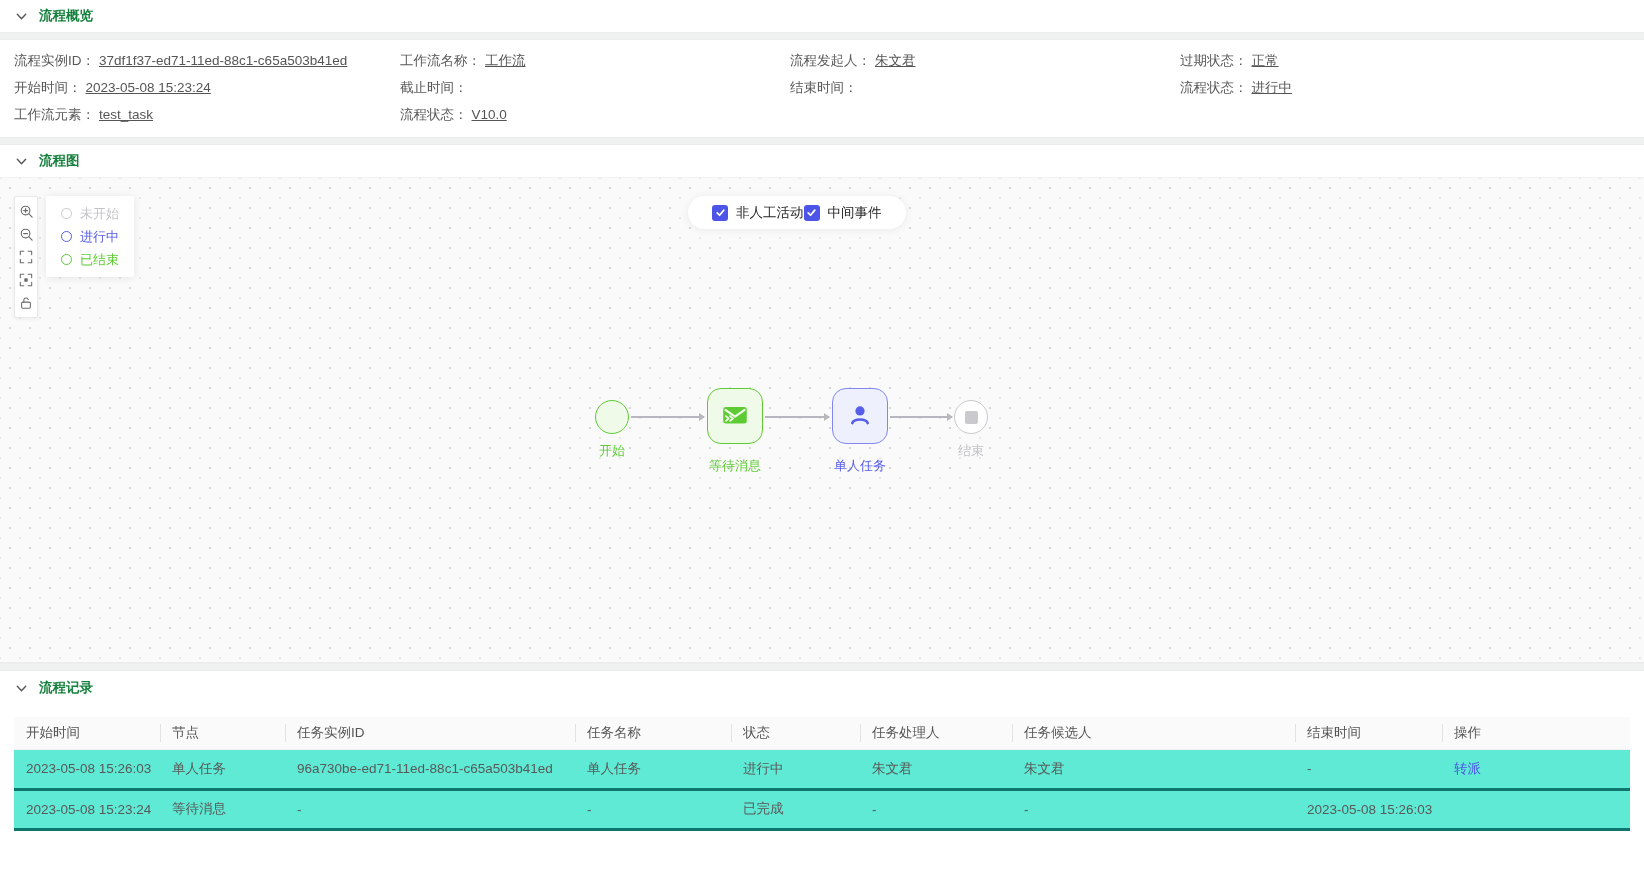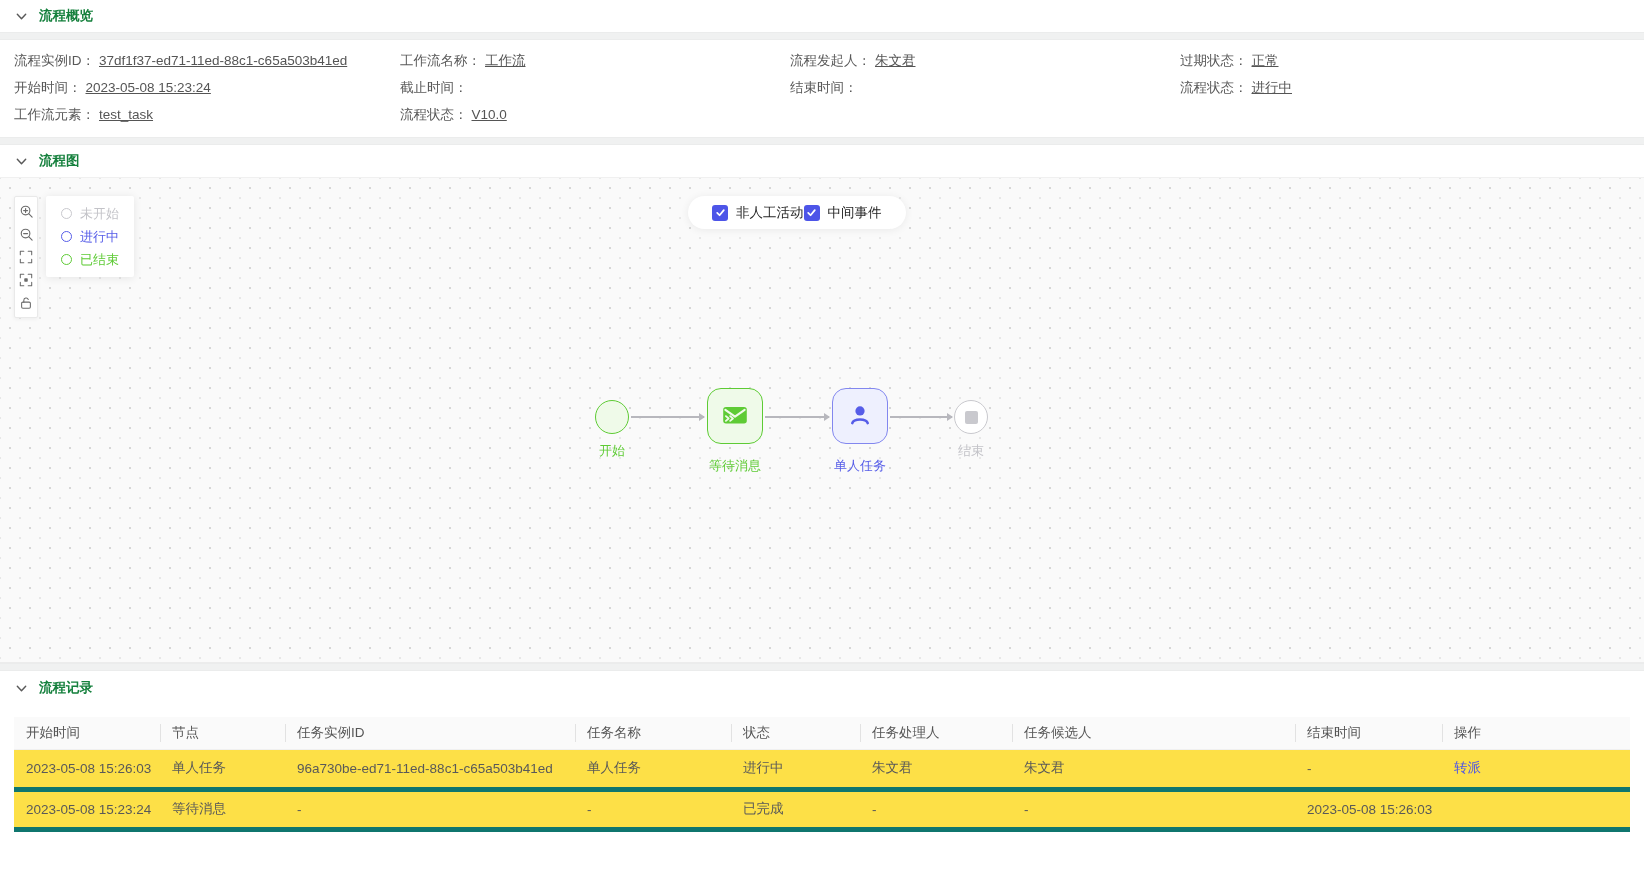"2023-05-08 15:26:03" .records-table td { background: #fde047 -> #5eead4; border-bottom: 5px solid #0f766e -> 3px solid #0f766e }
